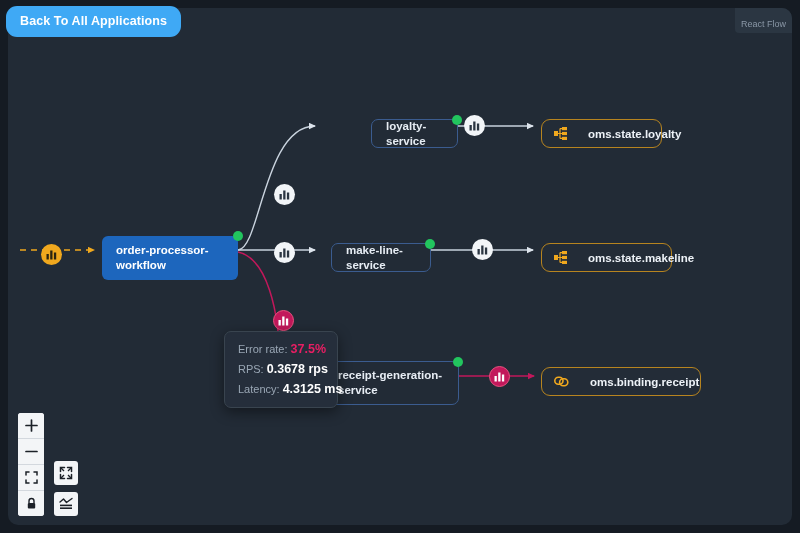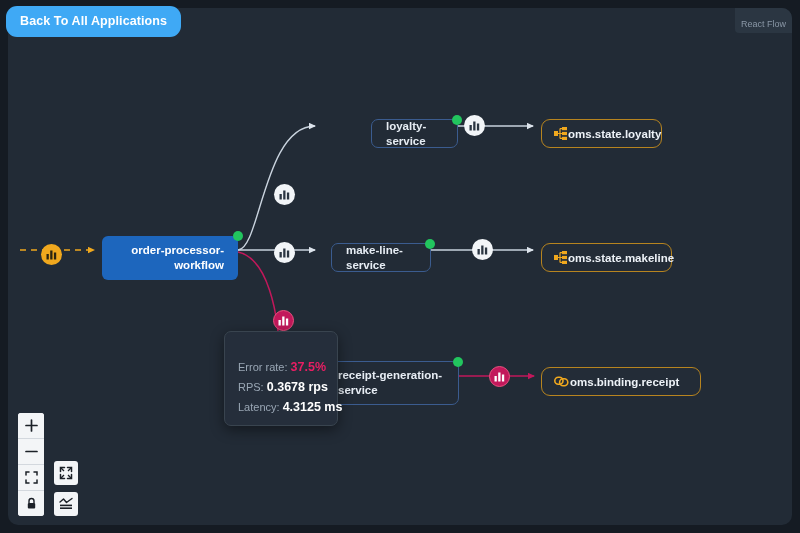"oms.state.loyalty" .node-resource { gap: 1px -> 21px }
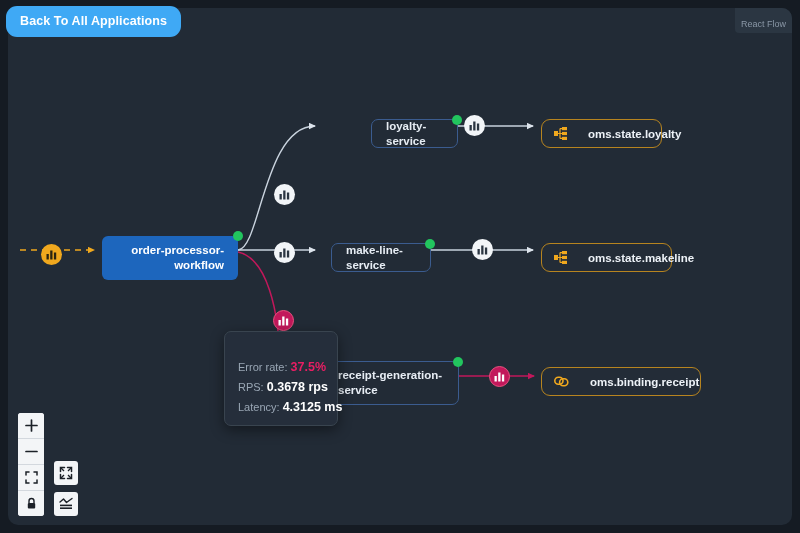"order-processor-workflow" .node-workflow { text-align: right -> none }
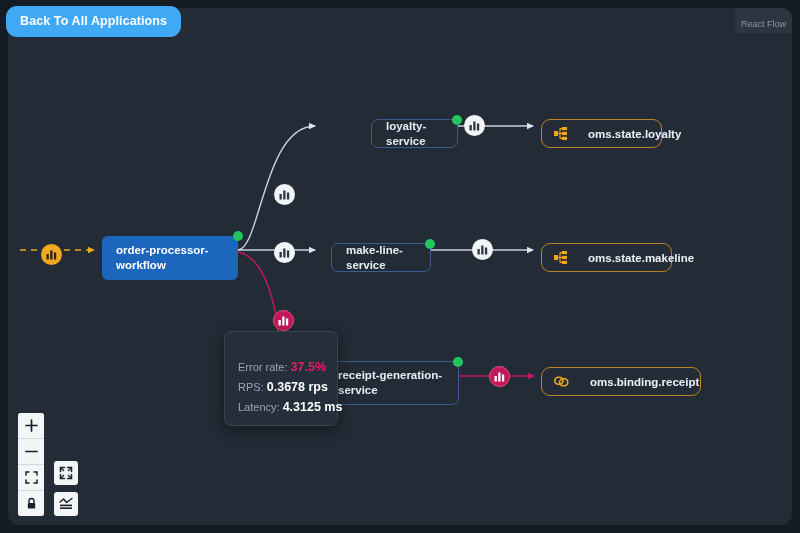"Error rate: 37.5%" #tooltip { padding: 28px 13px 11px 13px -> 10px 13px 11px 13px }
